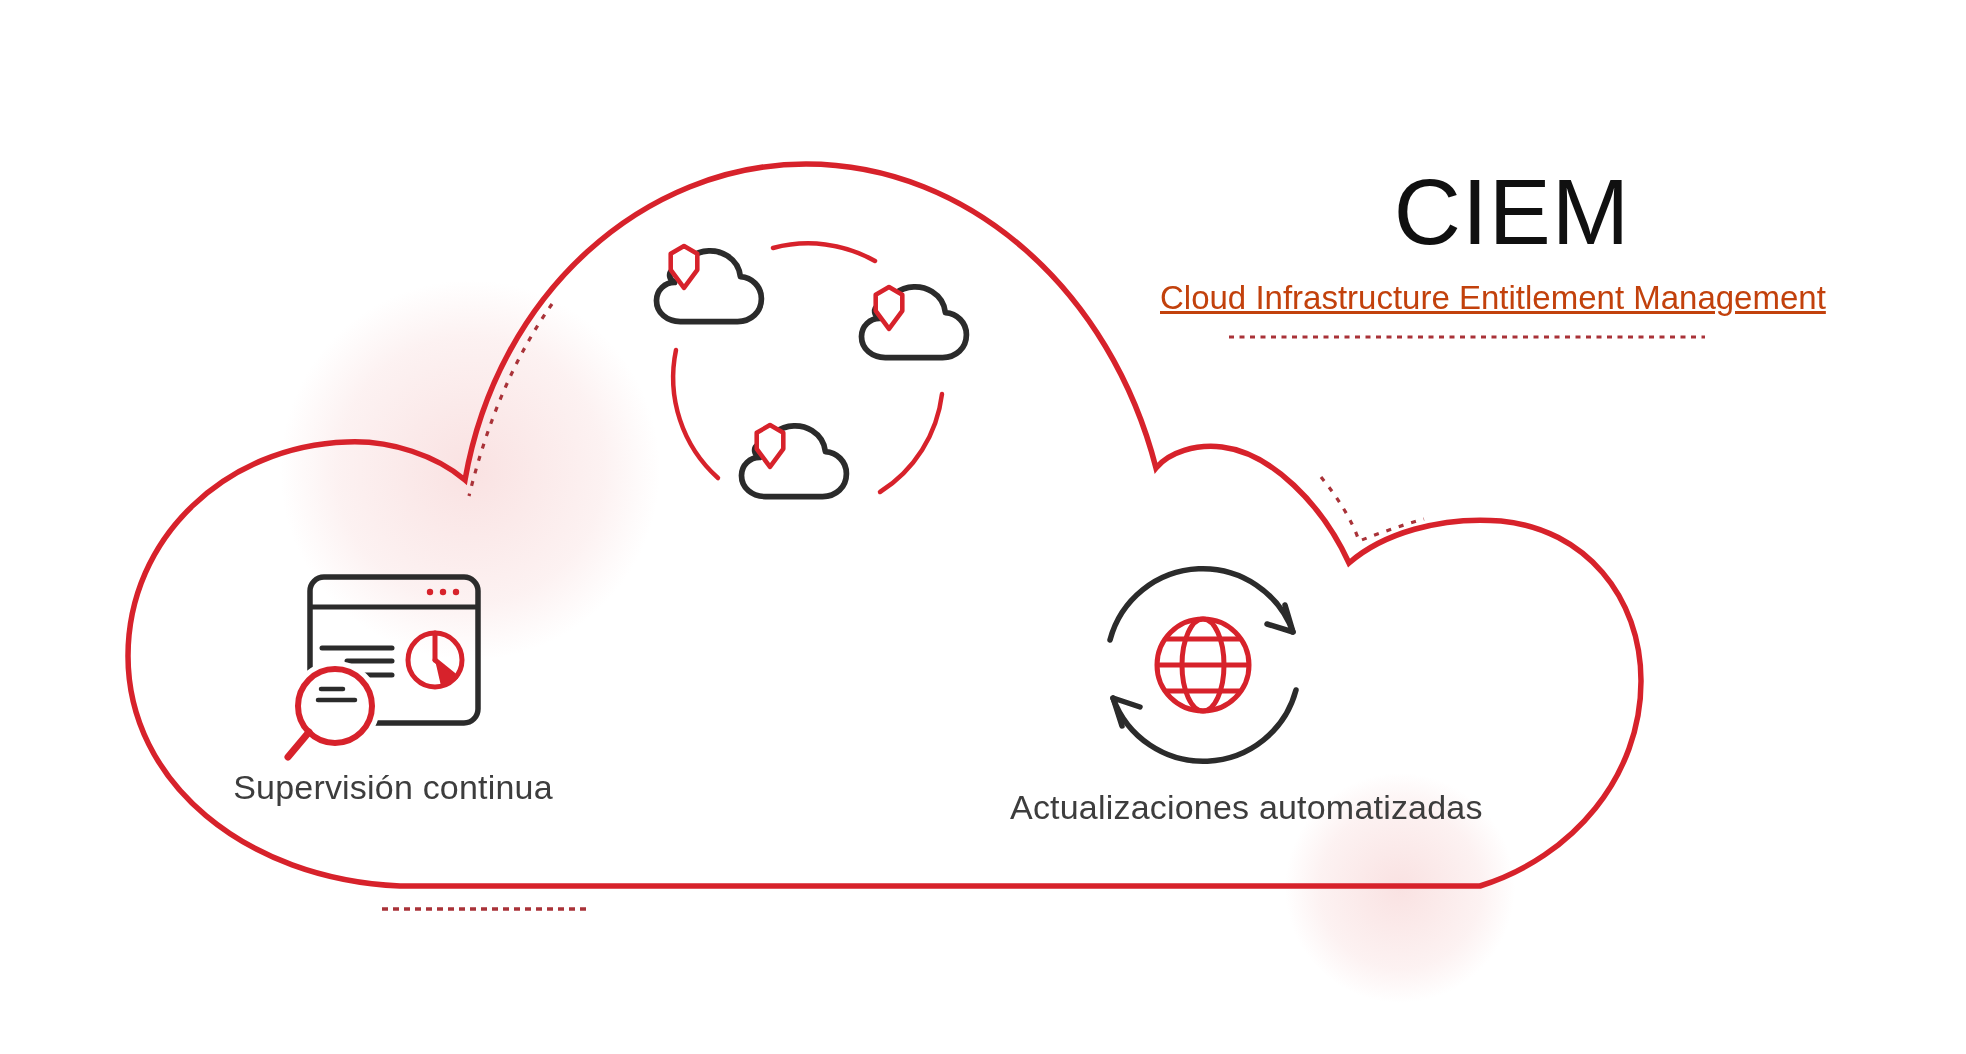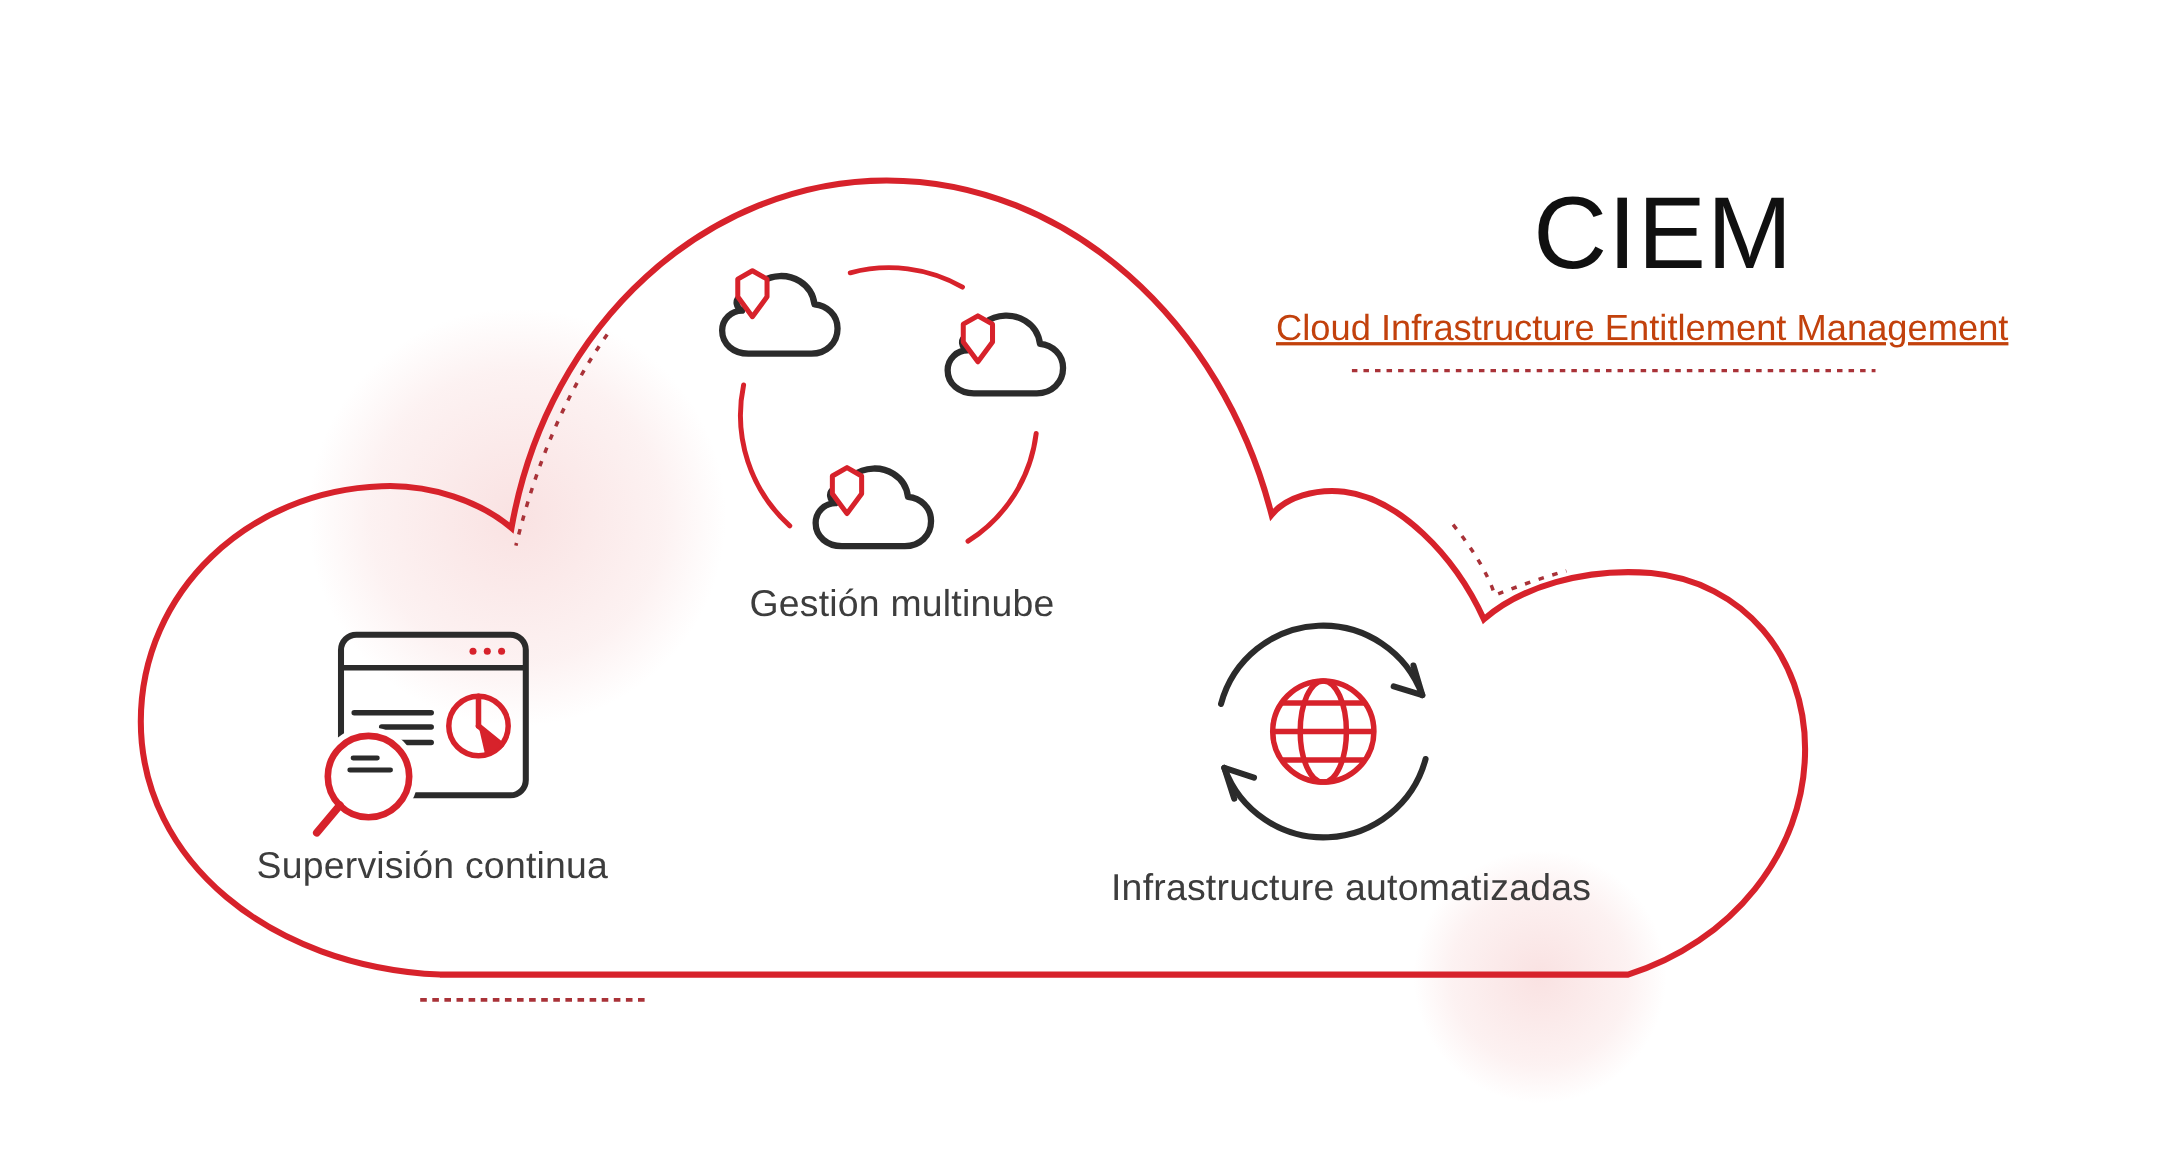"Gestión multinube" div.caption { html: <div>Gestión multinube</div> -> none }
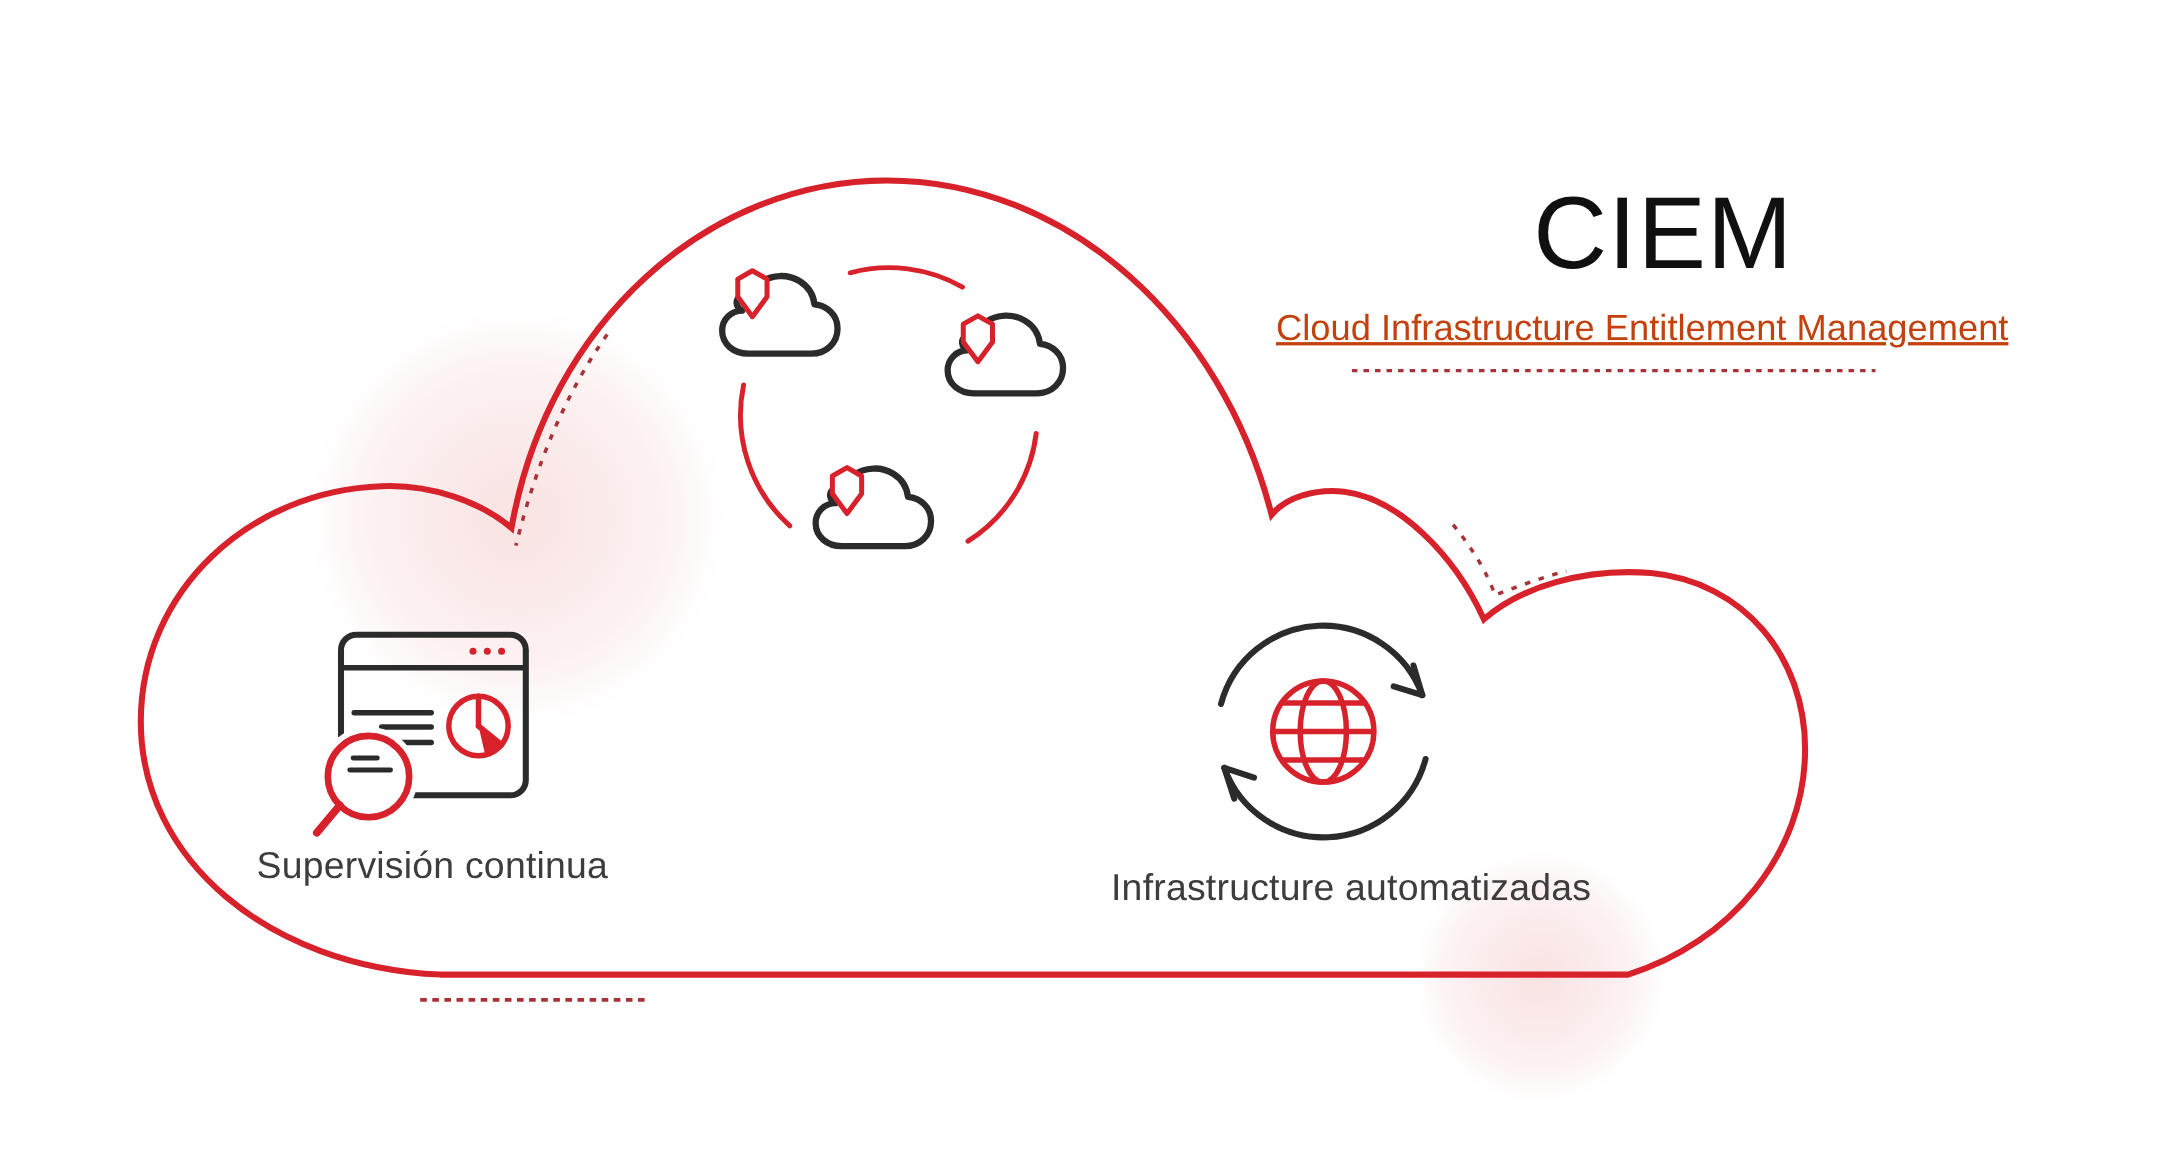"Infrastructure automatizadas" div.caption { text: Infrastructure -> Actualizaciones }
